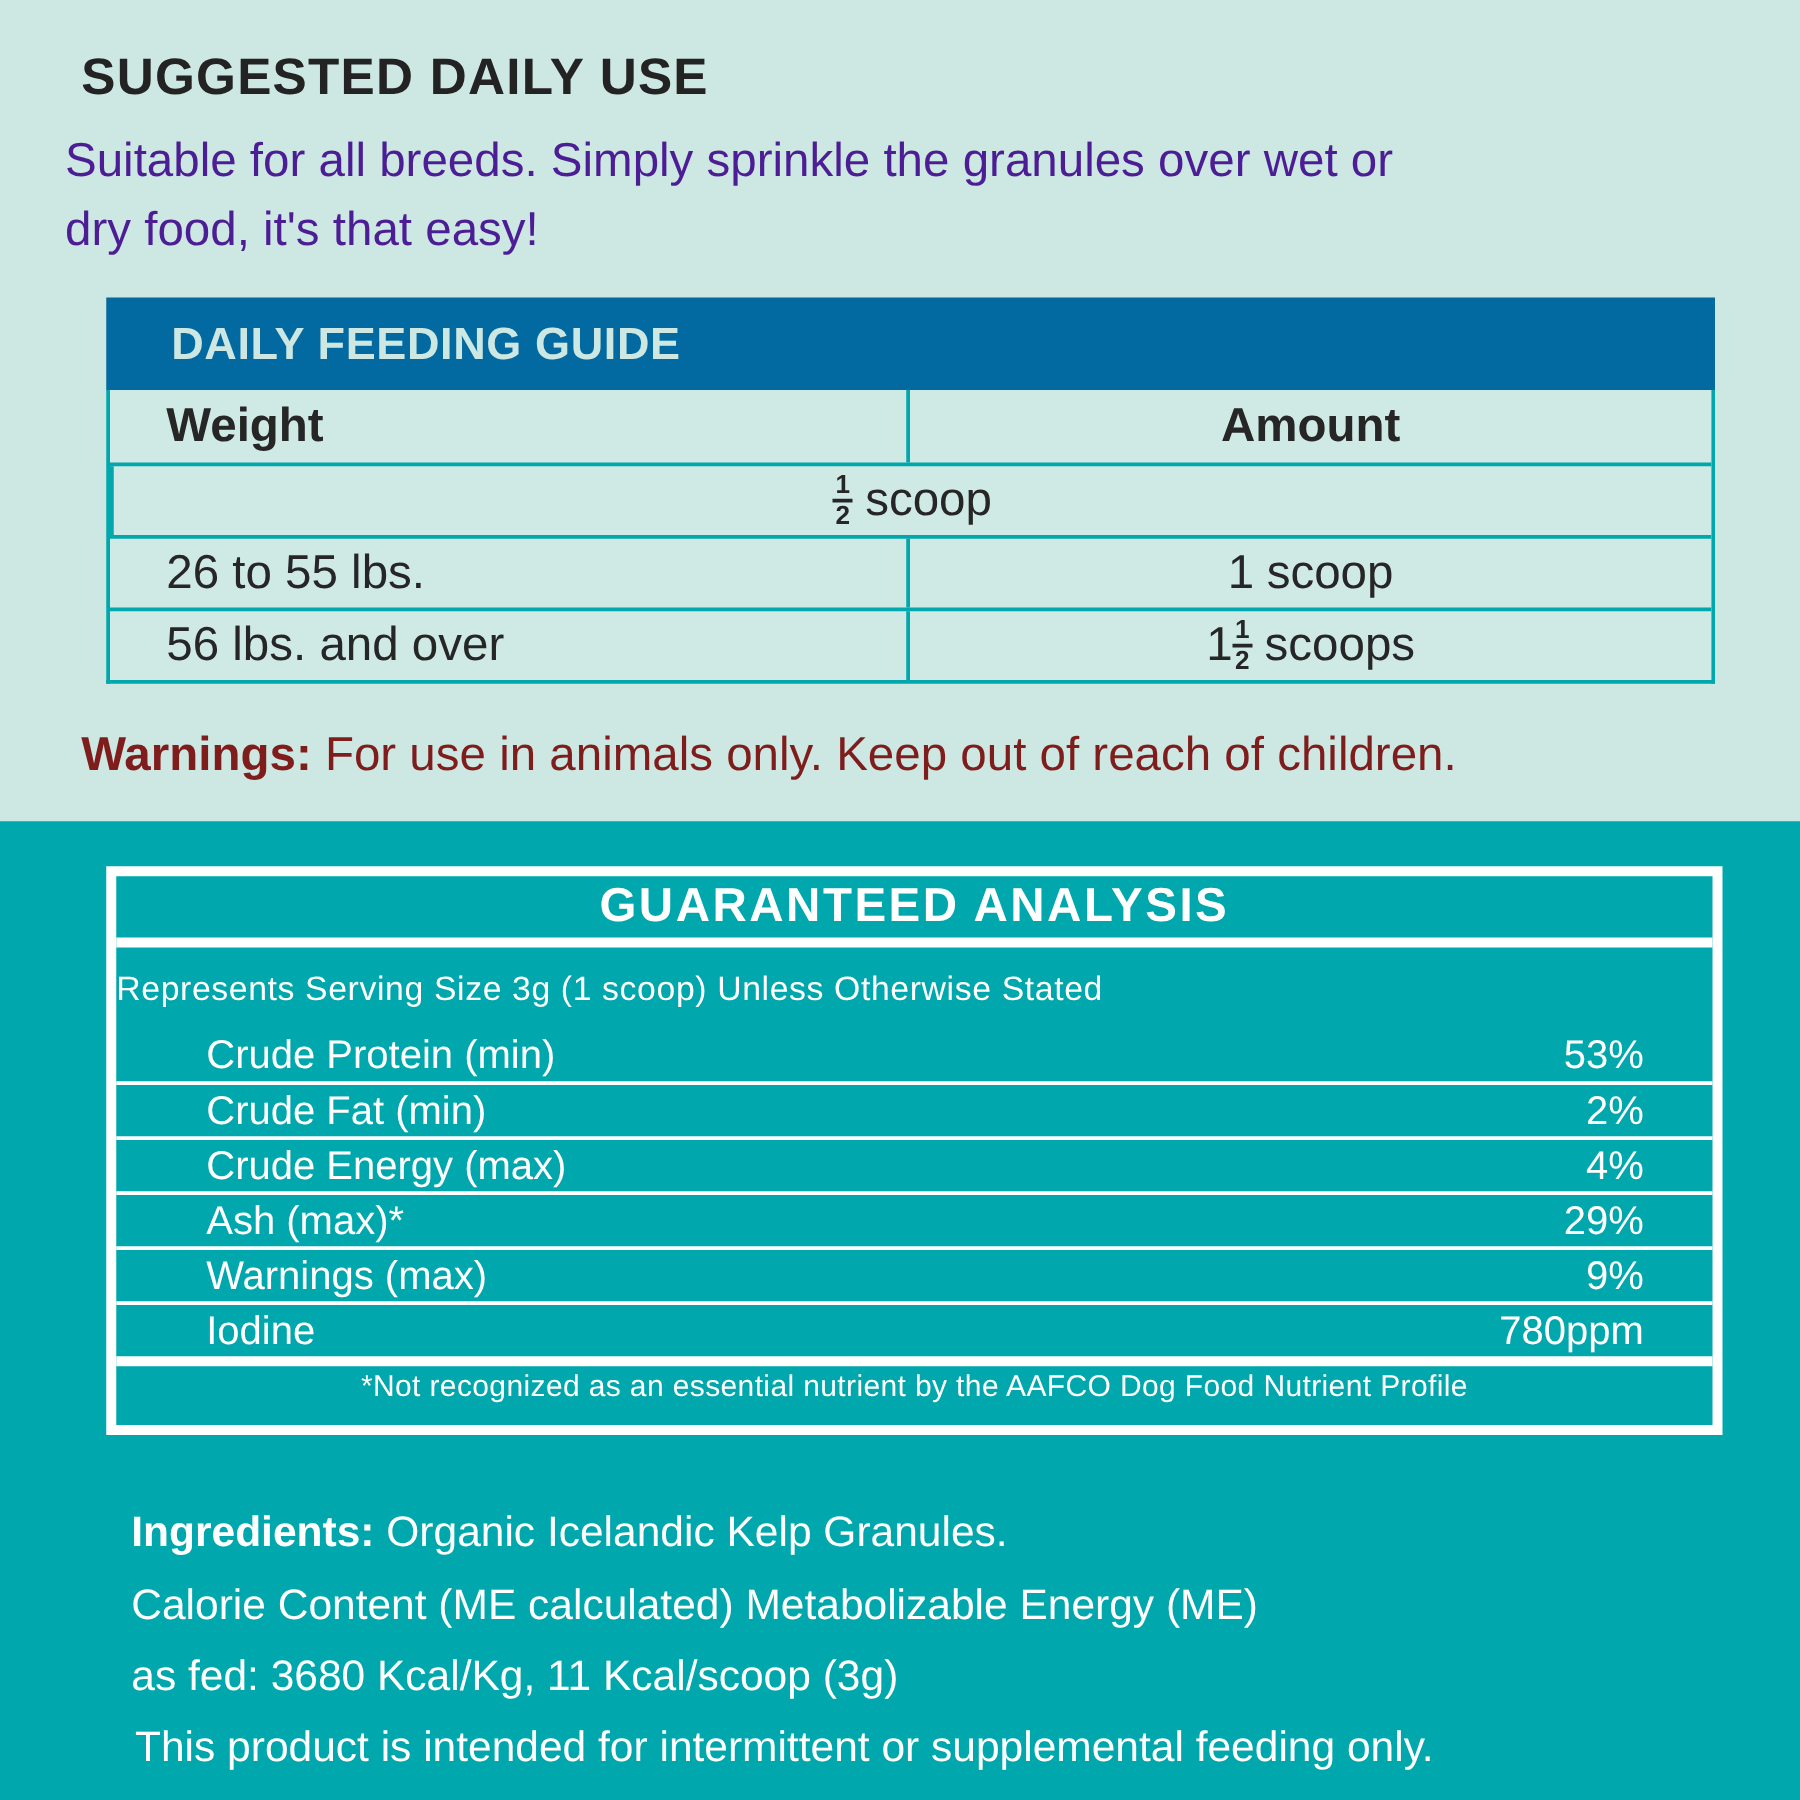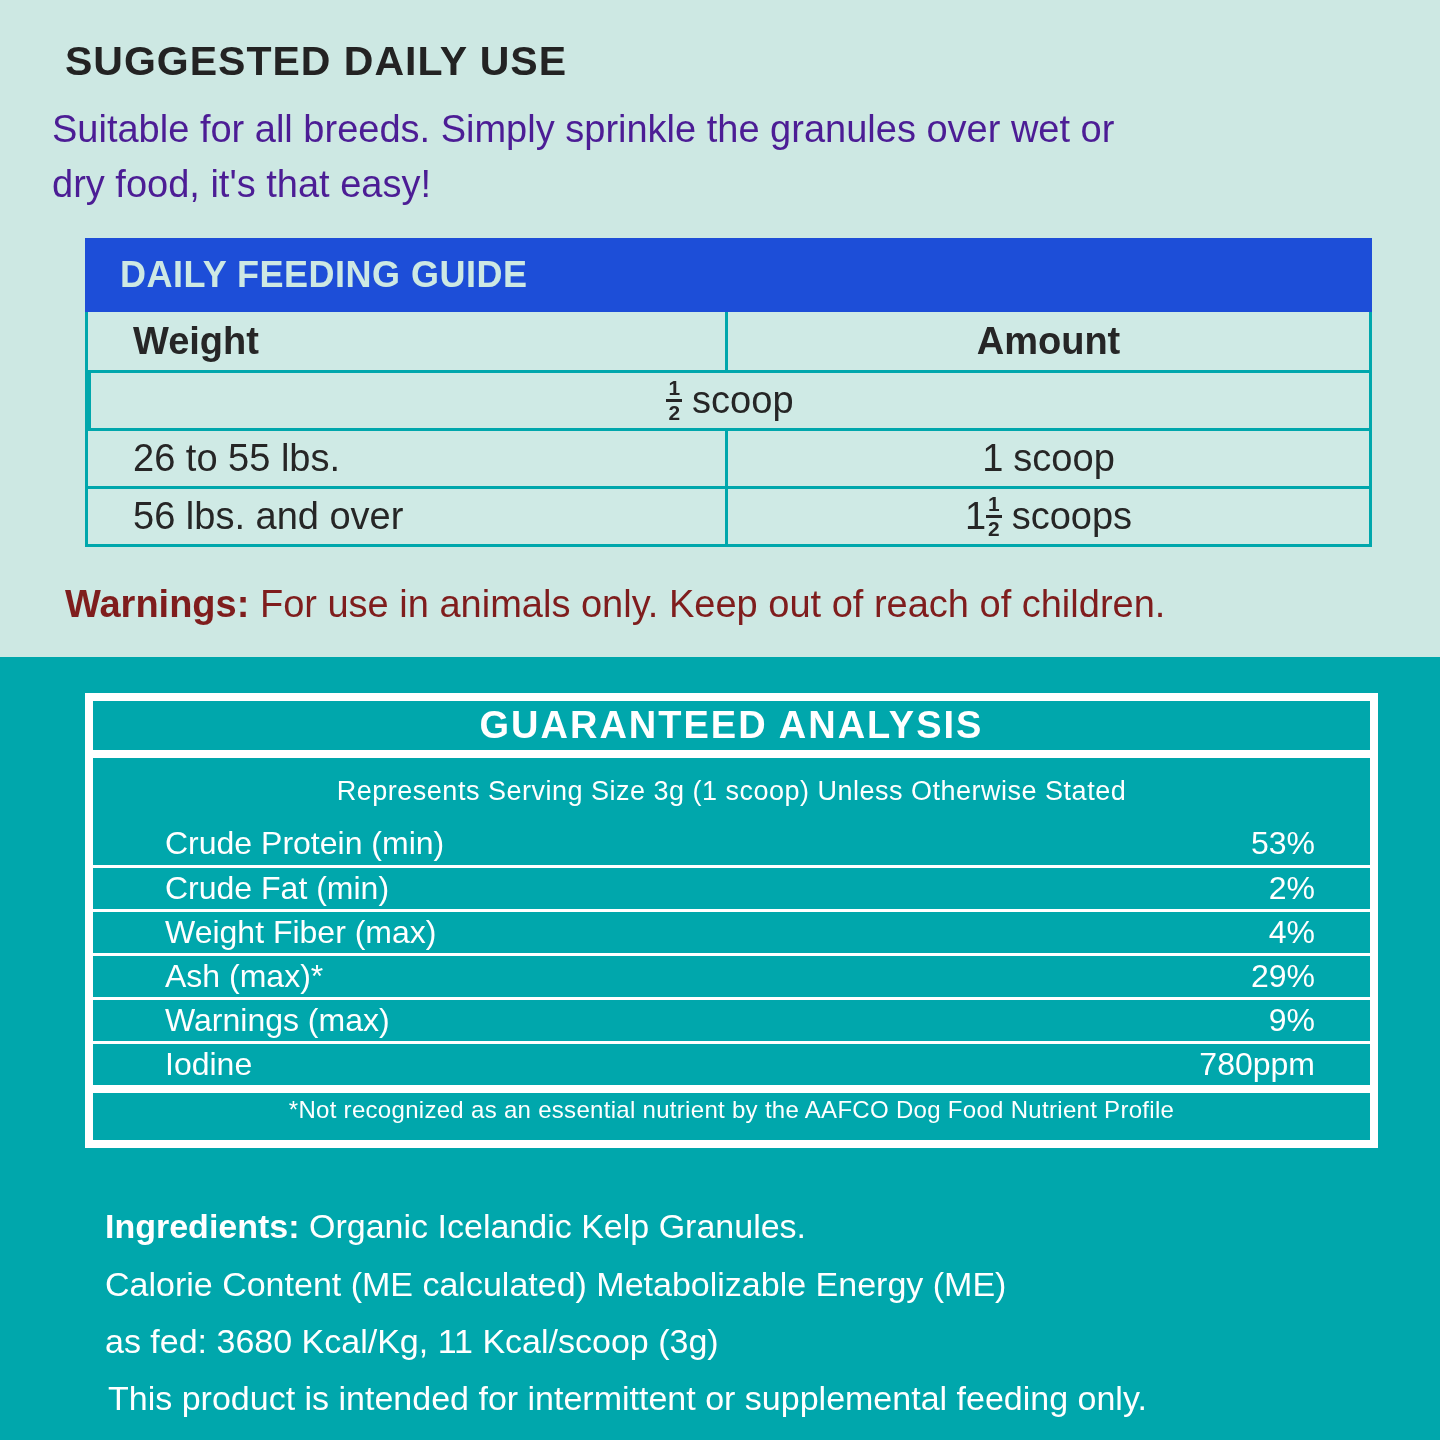"DAILY FEEDING GUIDE" .ft-header { background: #1d4ed8 -> #0369a1; padding-left: 35px -> 52px }
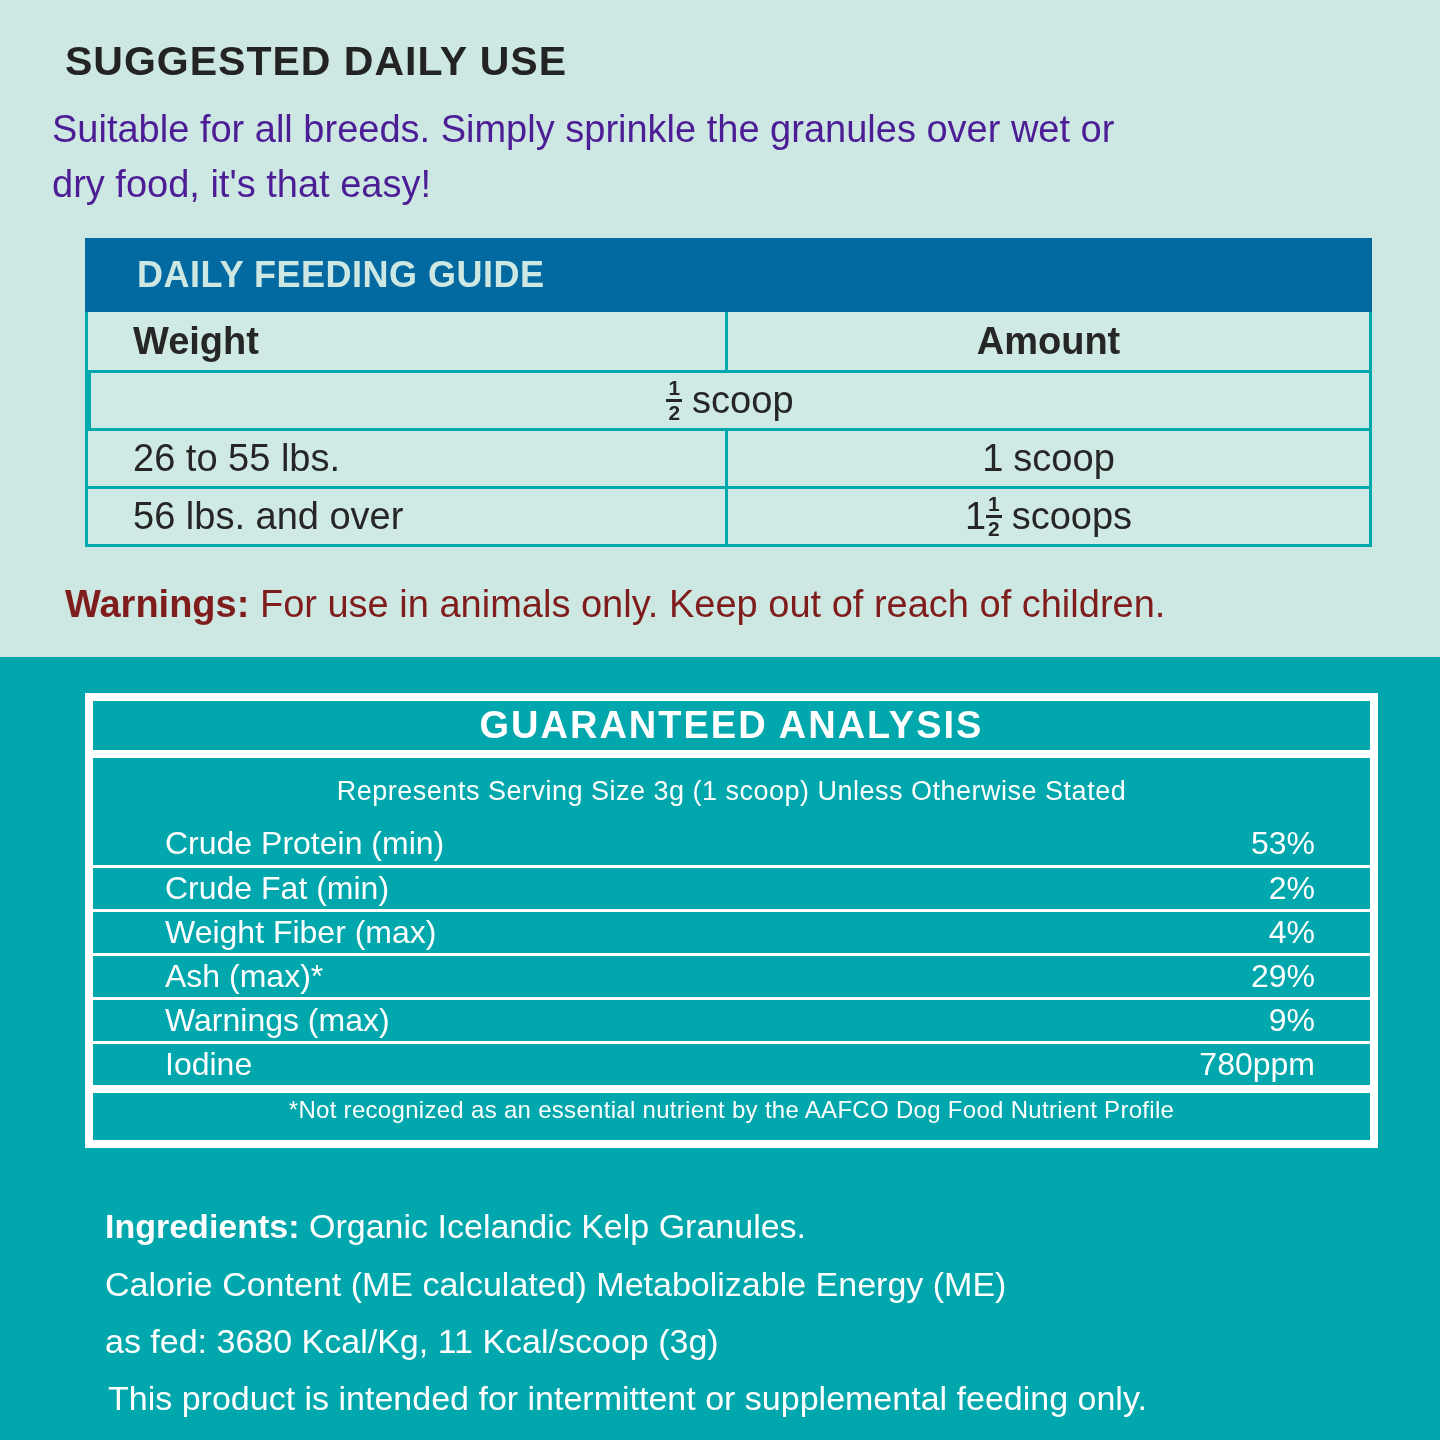"Represents Serving Size 3g (1" .ga-note { text-align: center -> left }
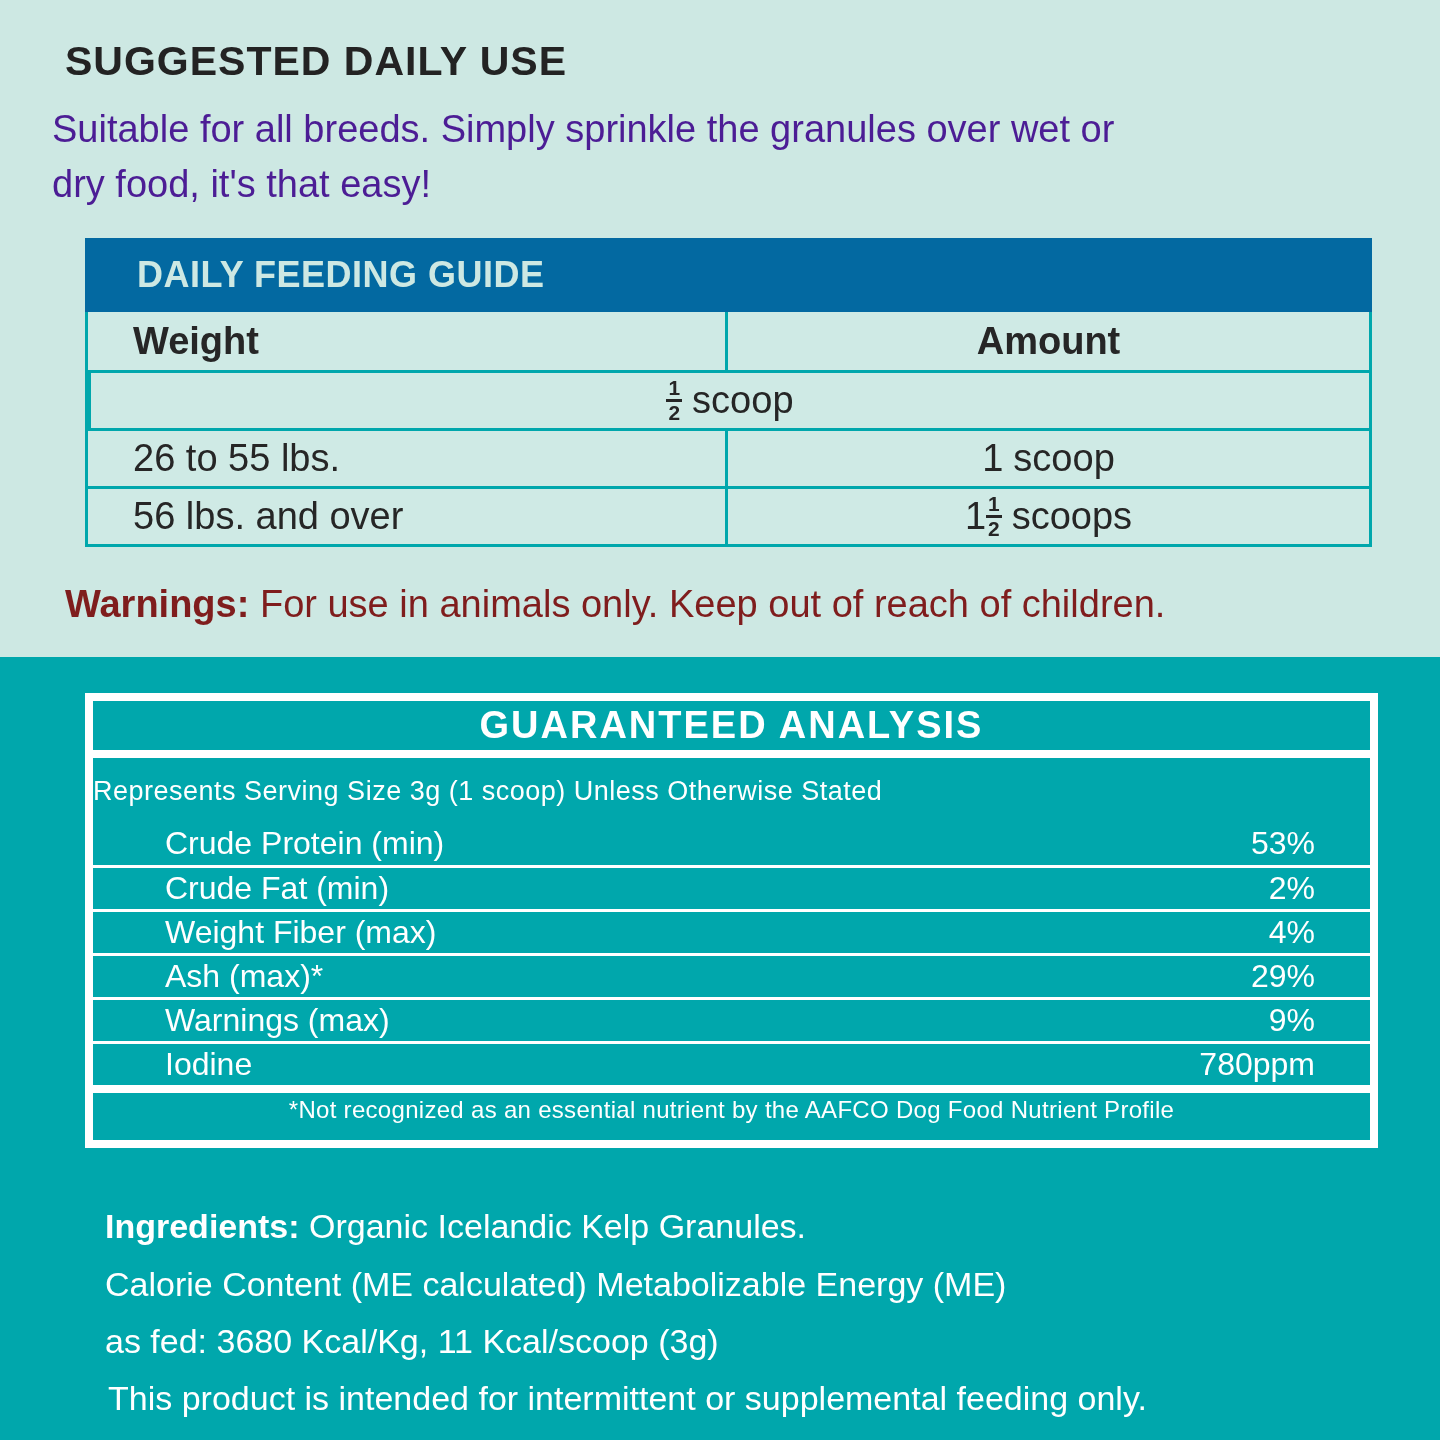"Weight Fiber (max)" span.ga-label { text: Weight Fiber -> Crude Energy }
